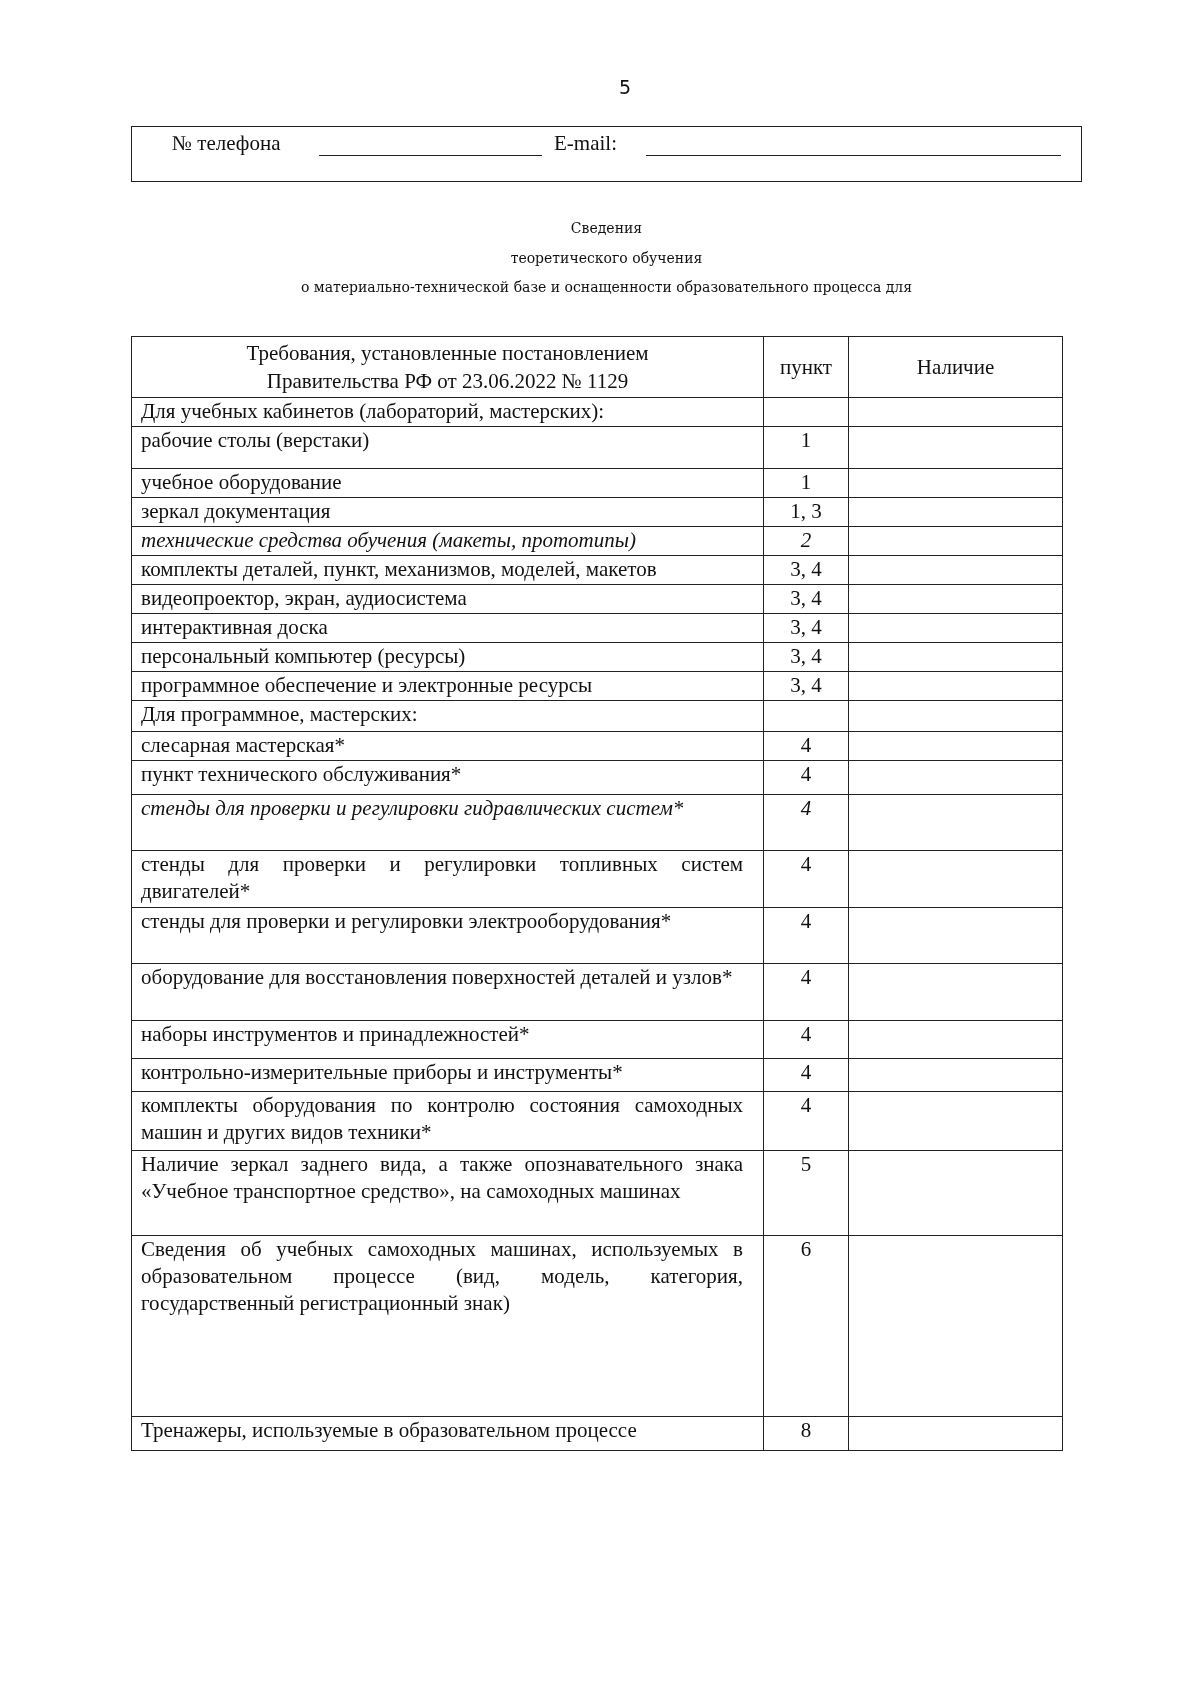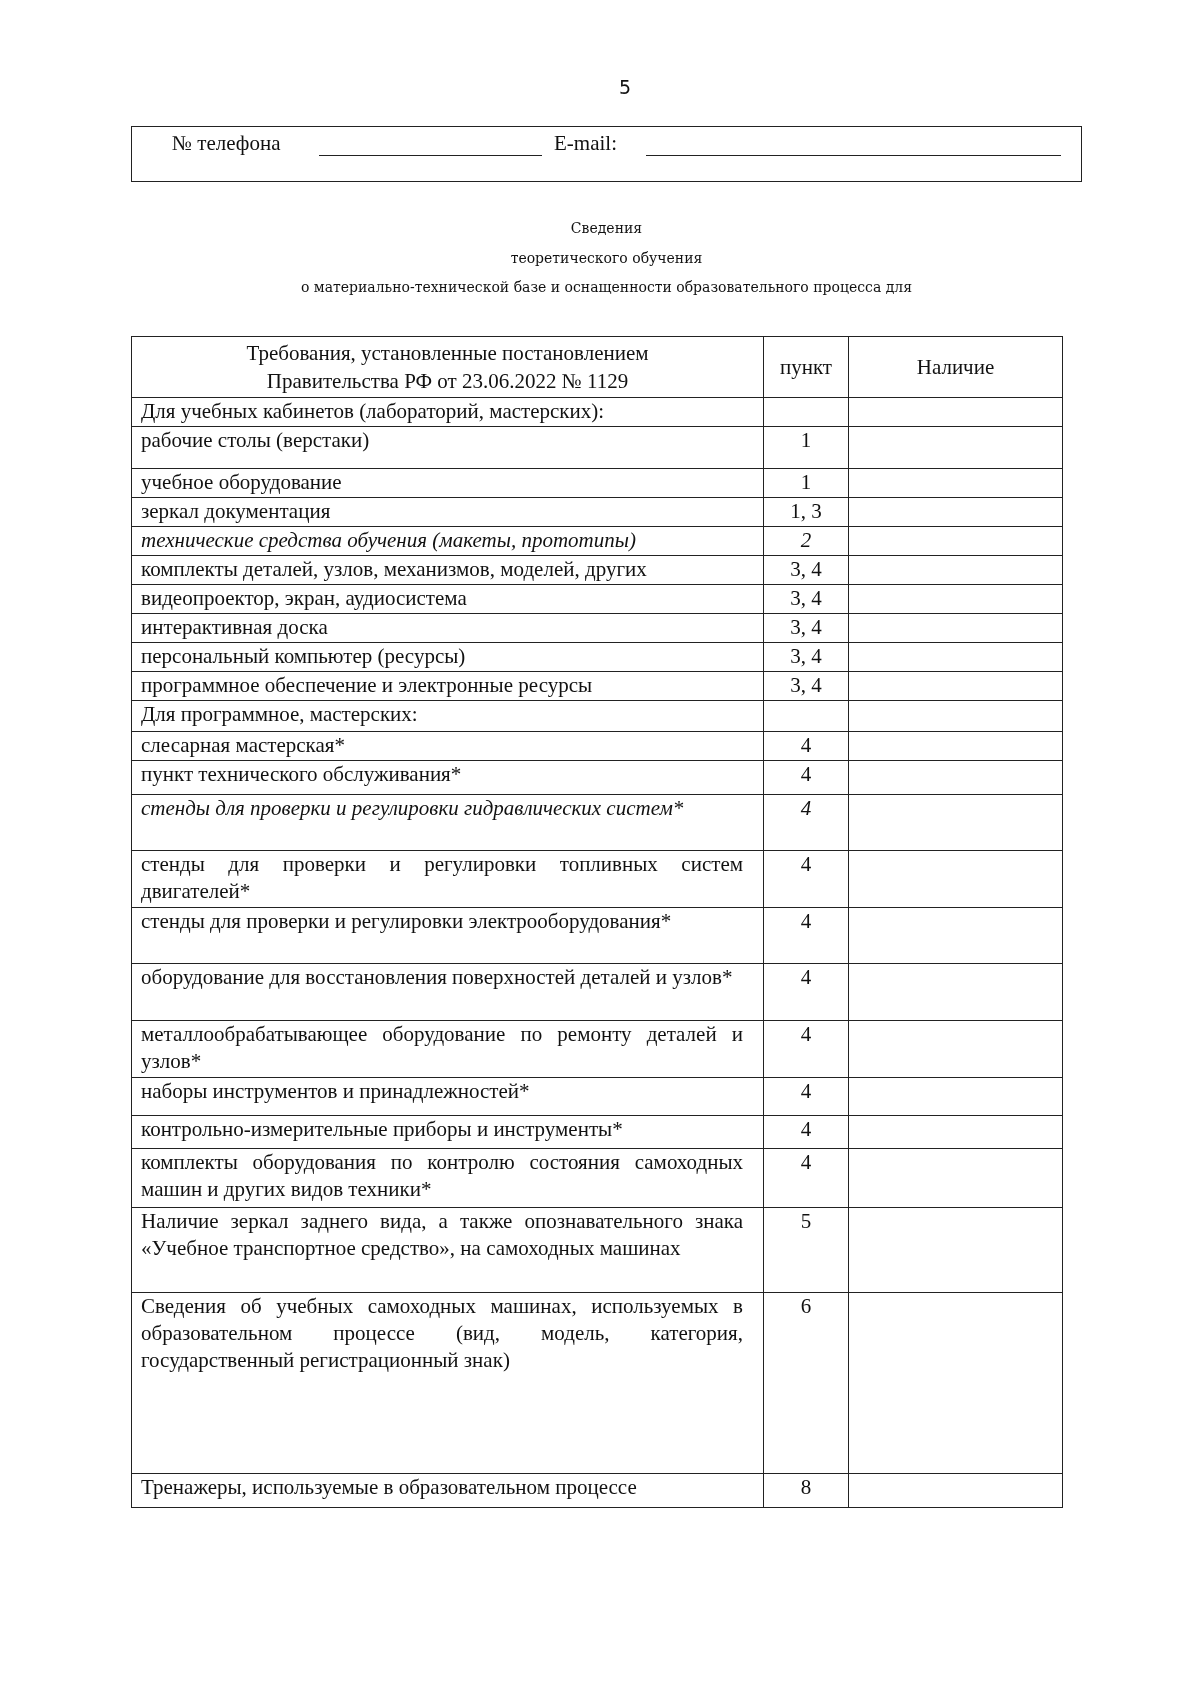"комплекты деталей, узлов, механизмов," td.req-text { text: узлов, механизмов, моделей, других -> пункт, механизмов, моделей, макетов }
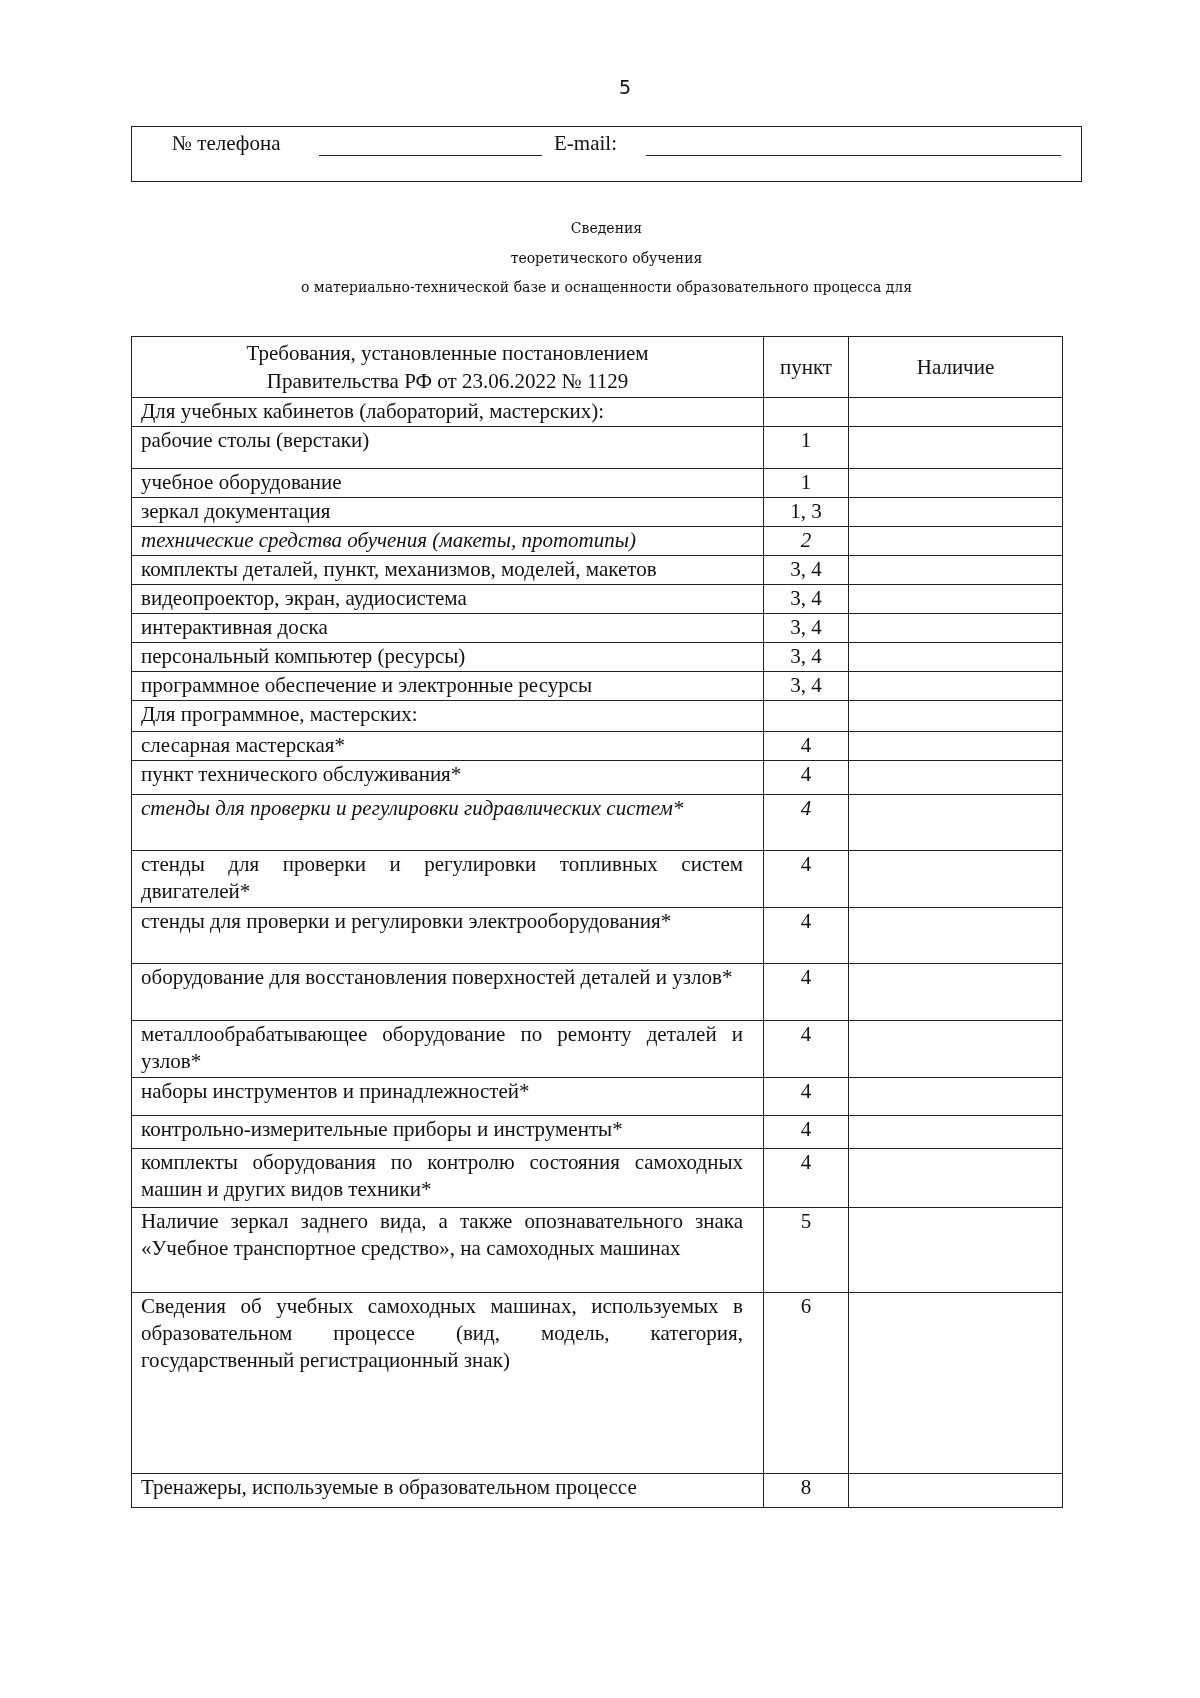"металлообрабатывающее оборудование по" tr { html: <tr> <td>металлообрабатывающее оборудование по ремонту деталей и узлов*</td> <td>4</td> <td></td> </tr> -> none }
